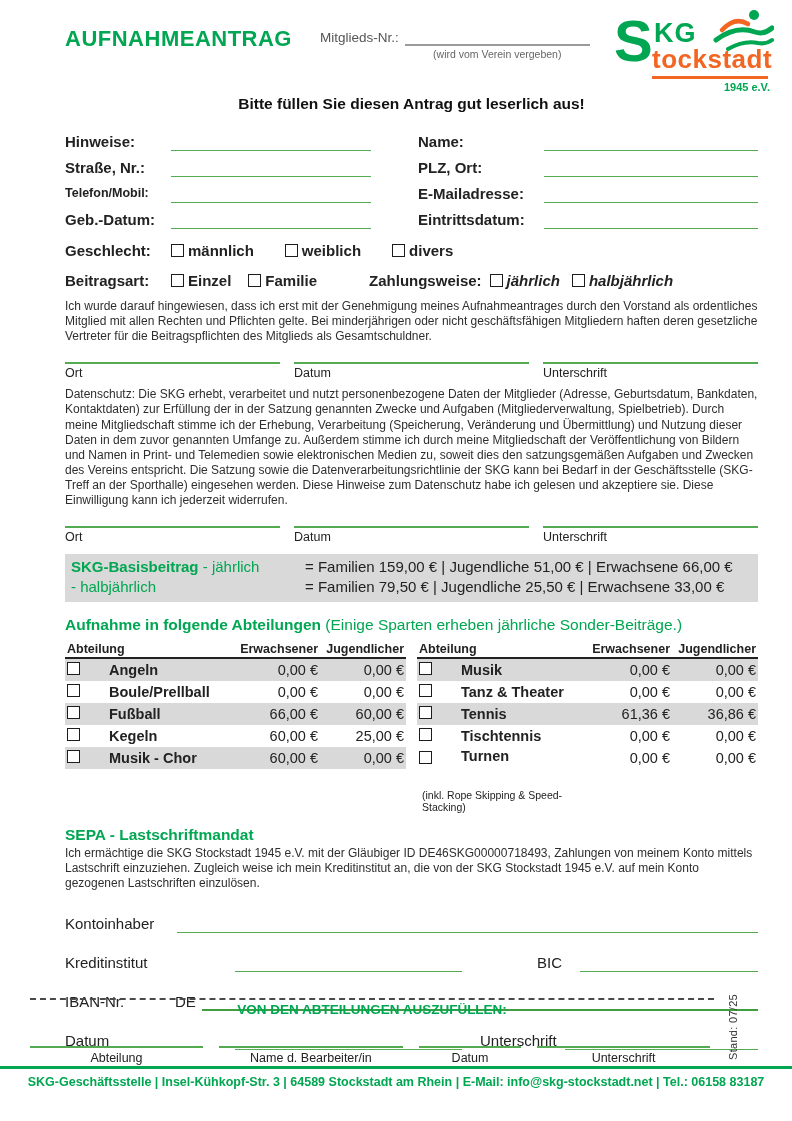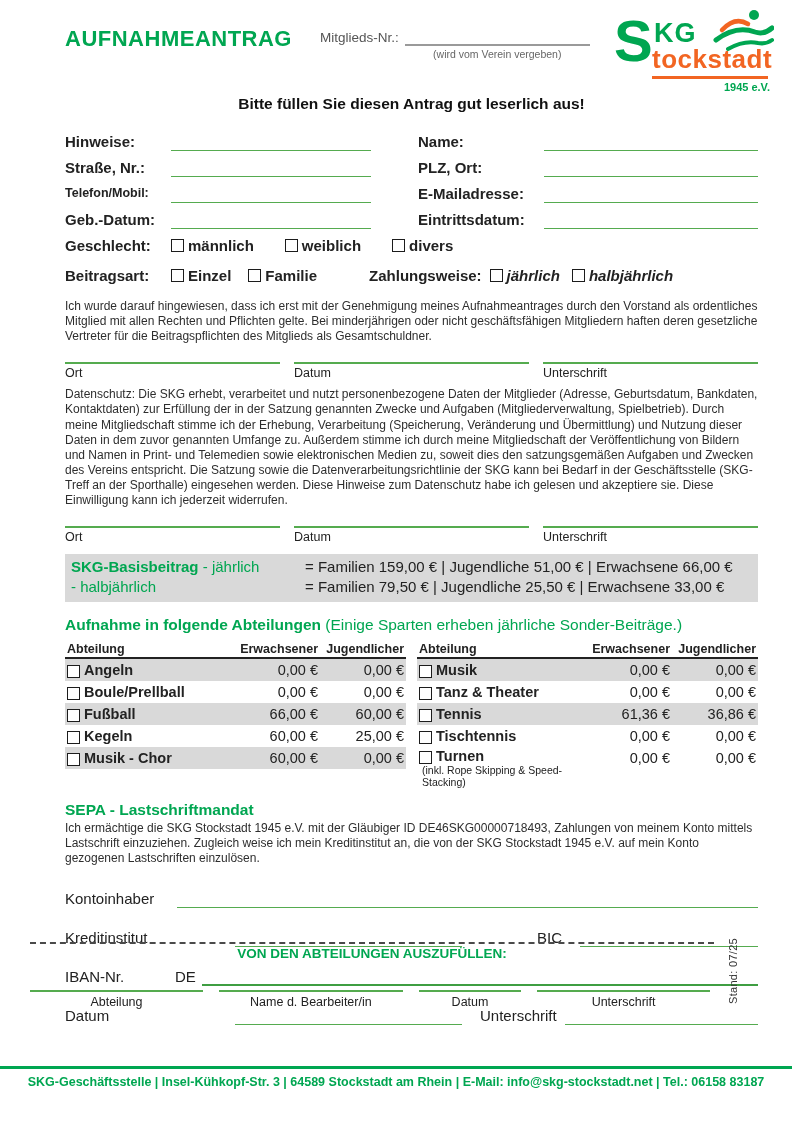"Geschlecht:" .crow { align-items: center -> flex-end }
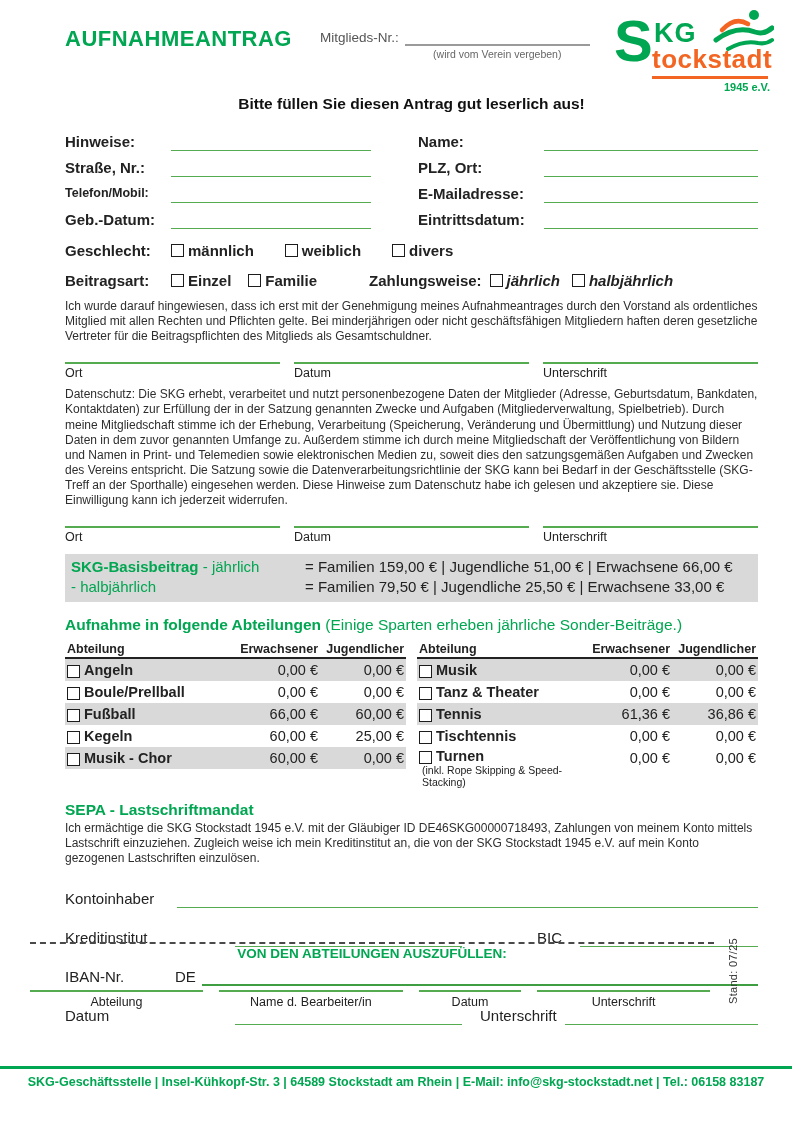"Angeln" .dname { align-items: flex-end -> flex-start; gap: none -> 25px }
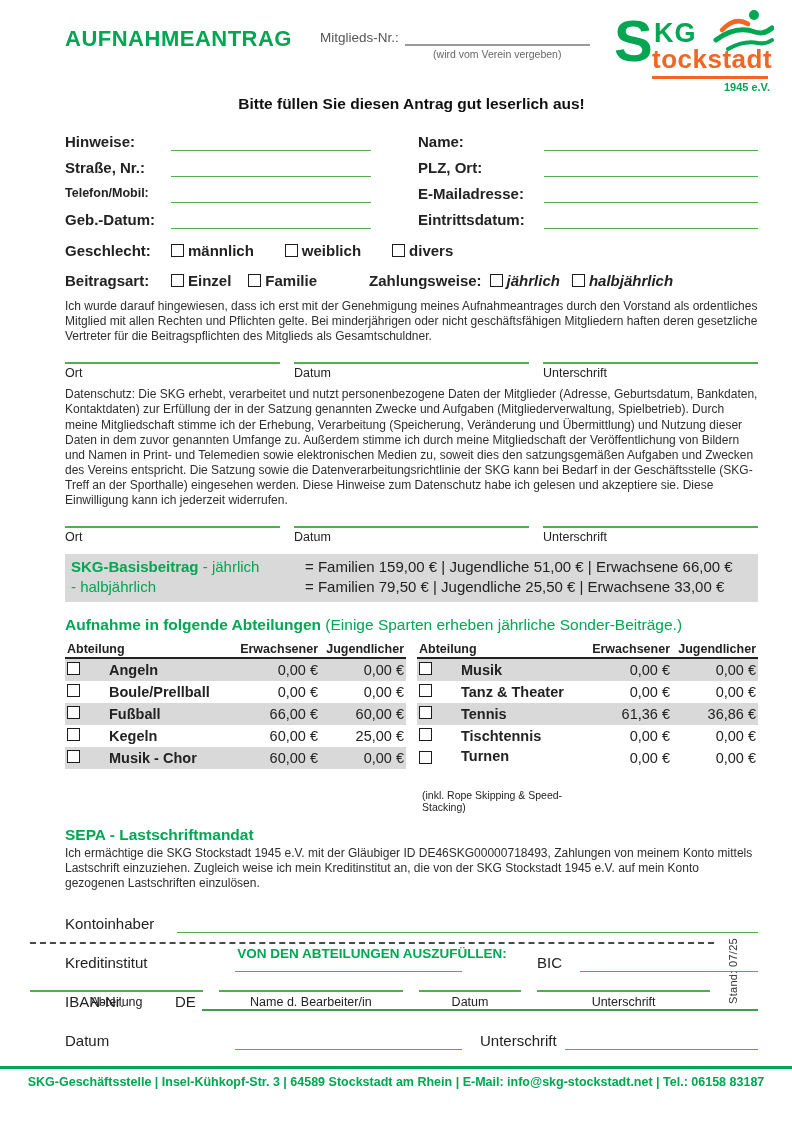"VON DEN ABTEILUNGEN AUSZUFÜLLEN:" .office { top: 942px -> 998px }
